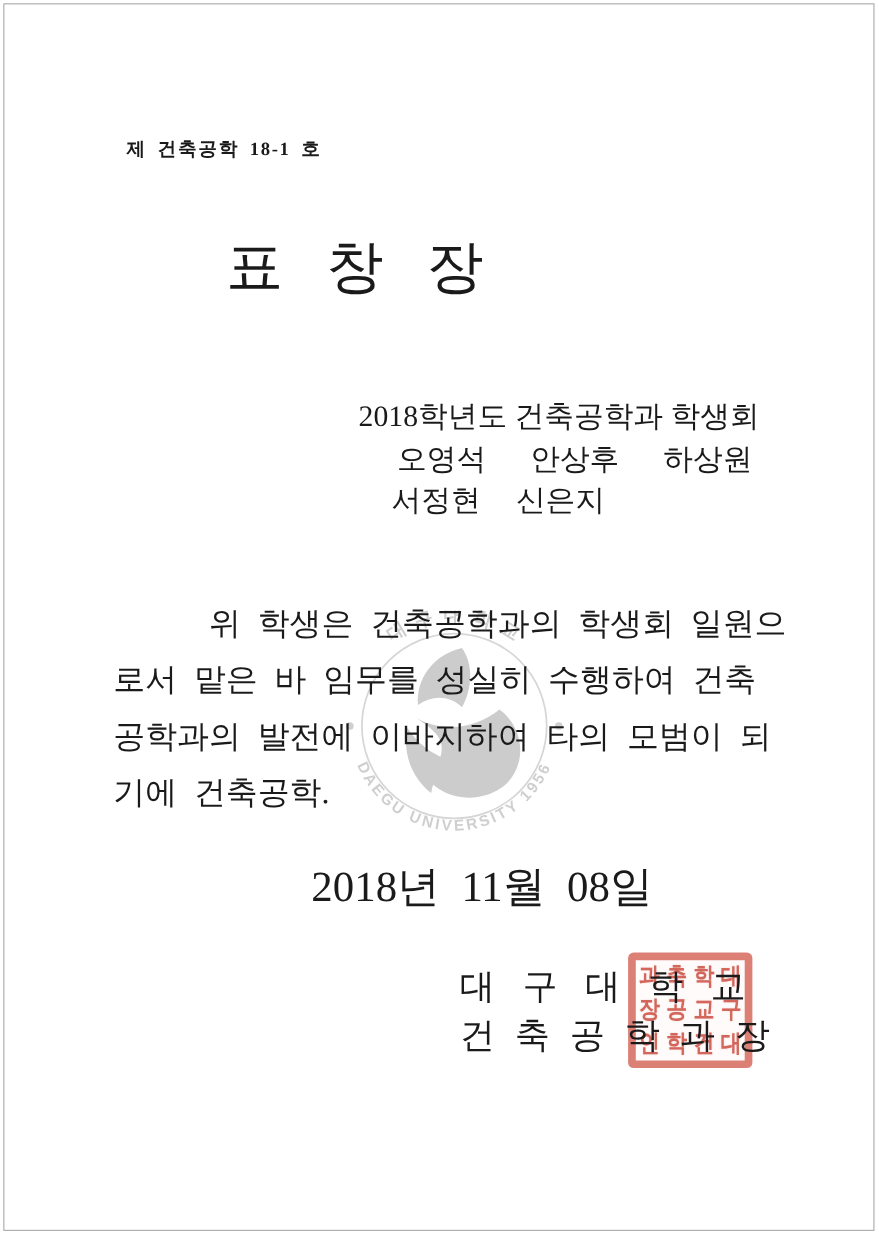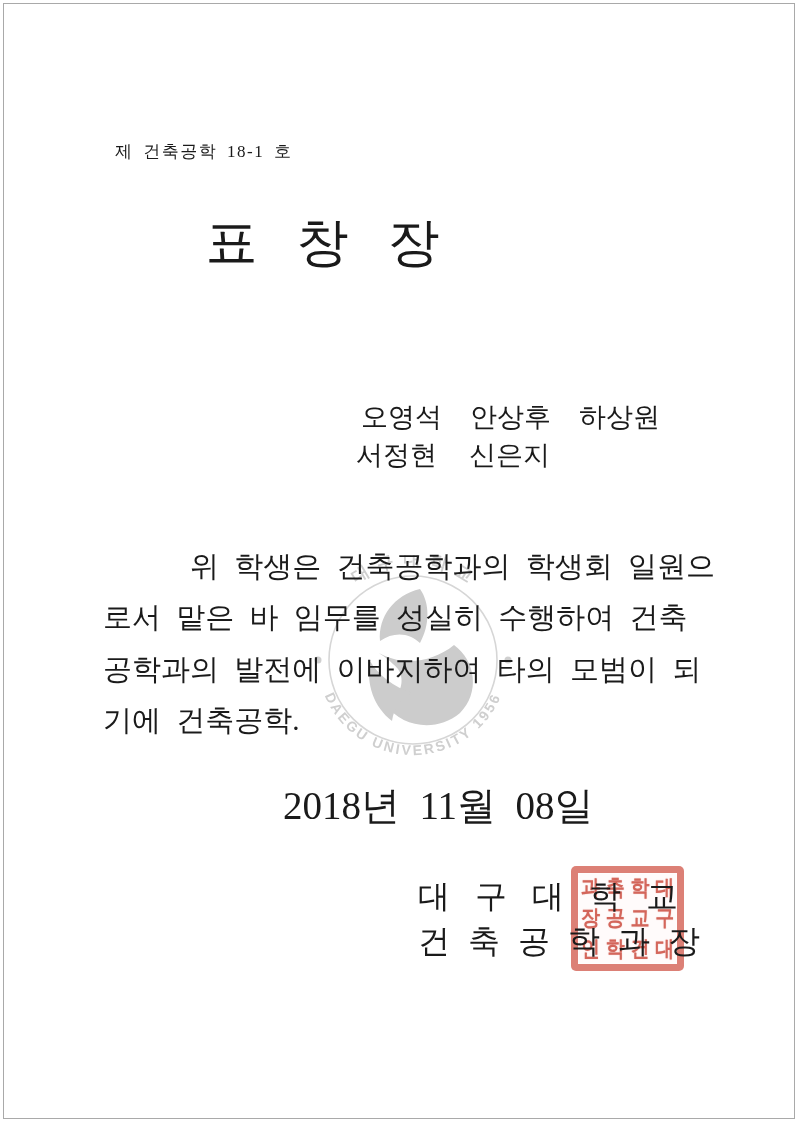"제 건축공학 18-1 호" .doc-number { font-weight: 400 -> 700; top: 140px -> 124px }
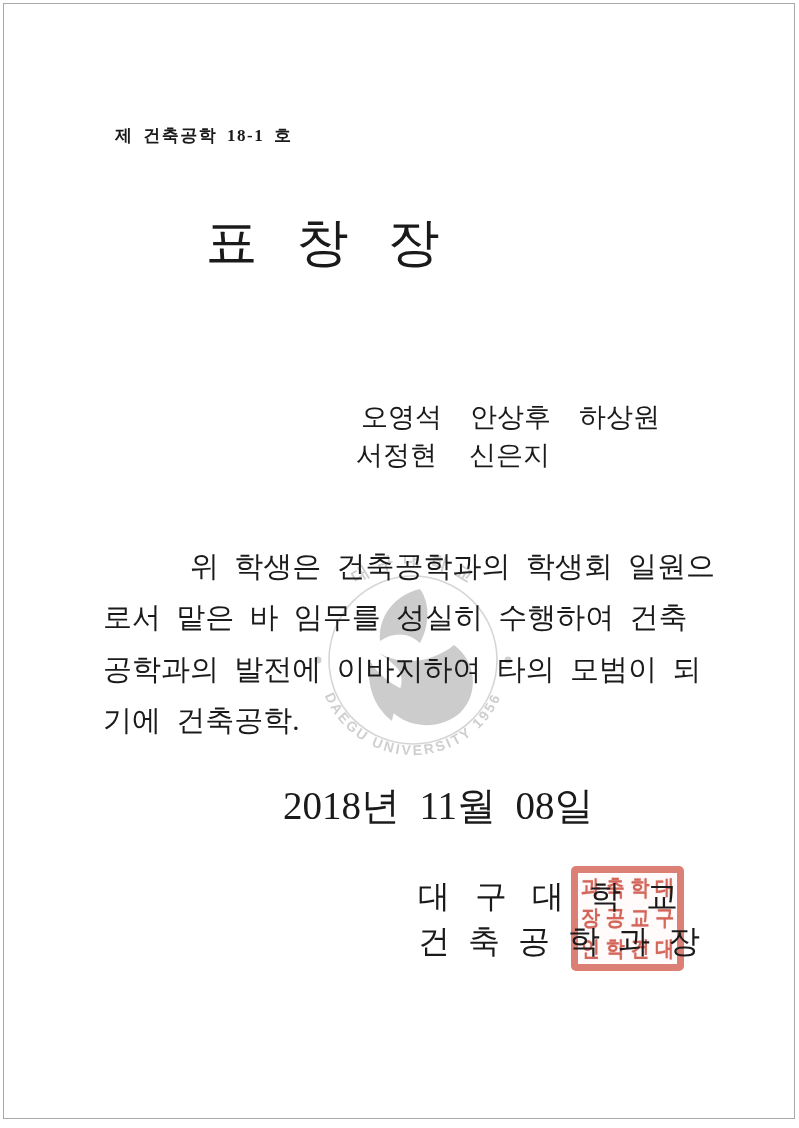"2018학년도 건축공학과 학생회" div.abs { html: none -> <div>2018학년도 건축공학과 학생회</div> }
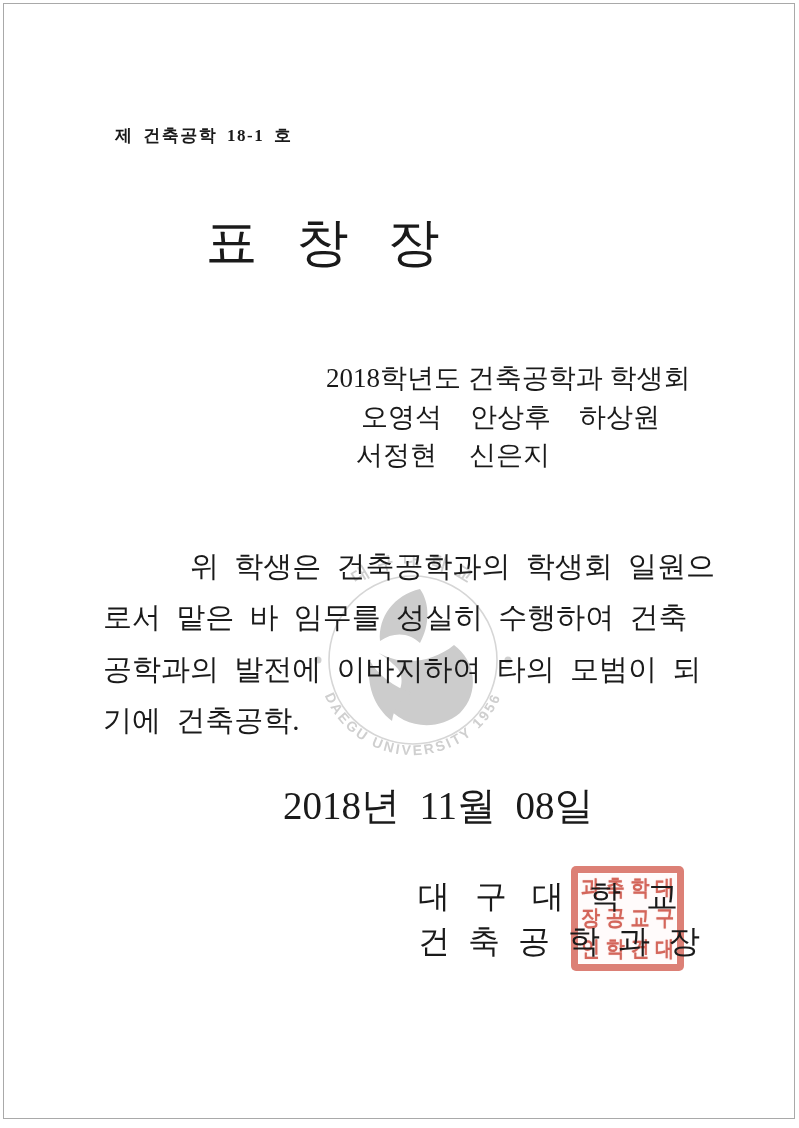"오영석" .name-row-1 { gap: 28px -> 40px }
